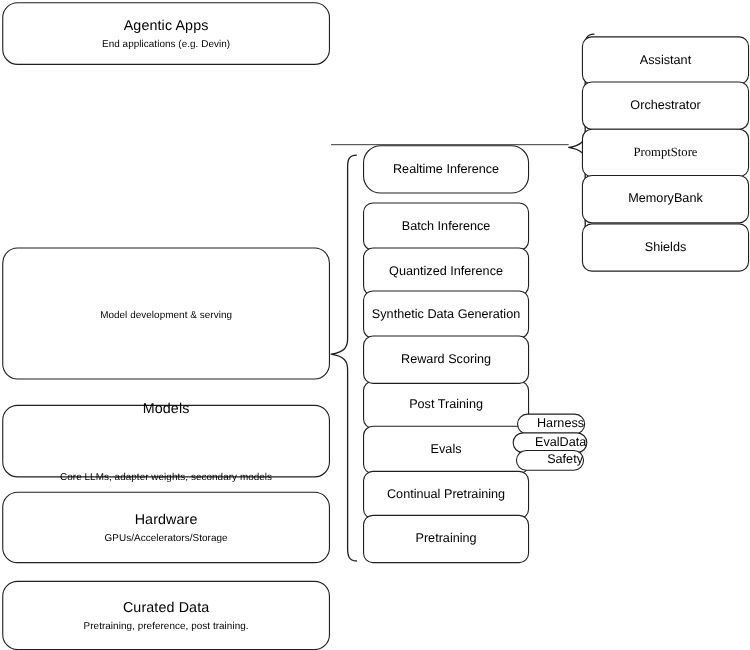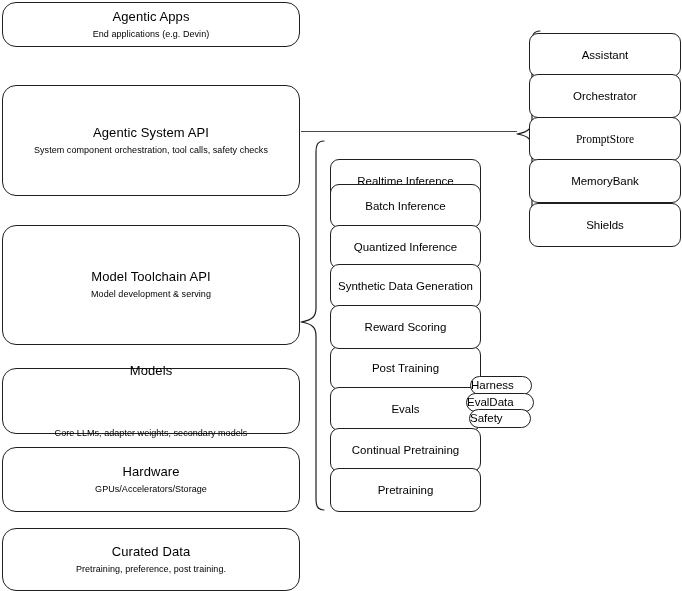"Agentic Apps" div.box { height: 45px -> 57px }
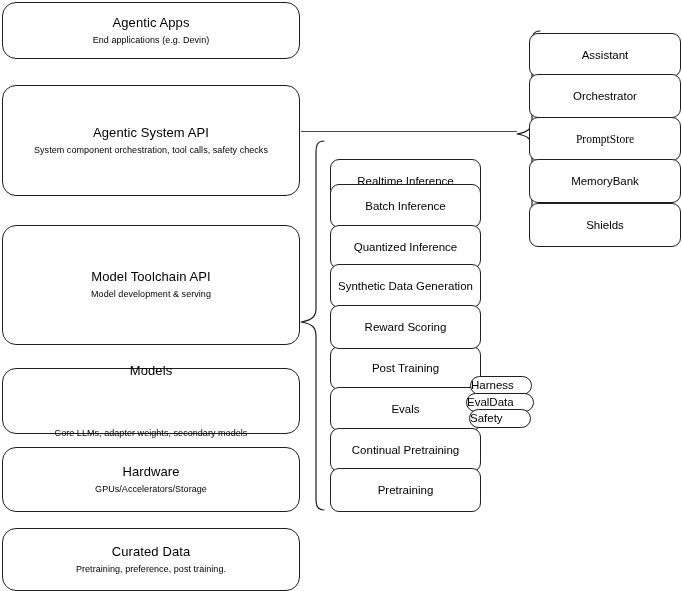"Agentic System API" div.box { html: <div> <div>Agentic System API</div> <div>System component orchestration, tool calls, safety checks</div> </div> -> none }
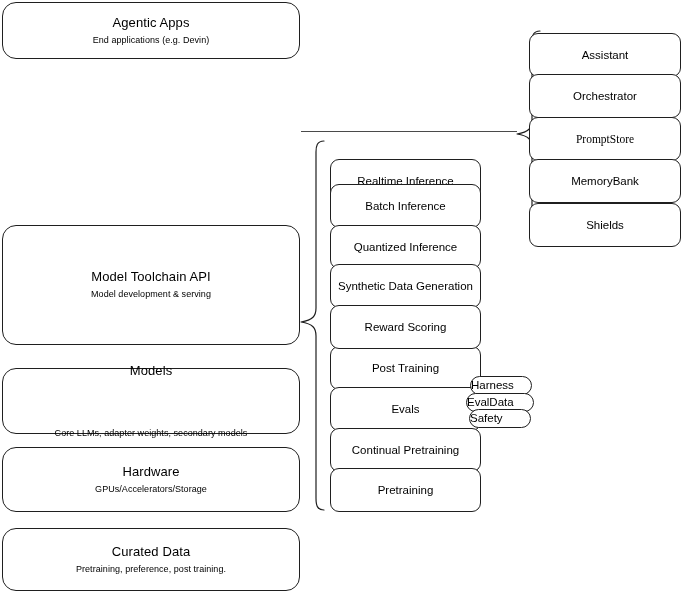"Realtime Inference" div.box { border-radius: none -> 16px; top: 159px -> 132px }
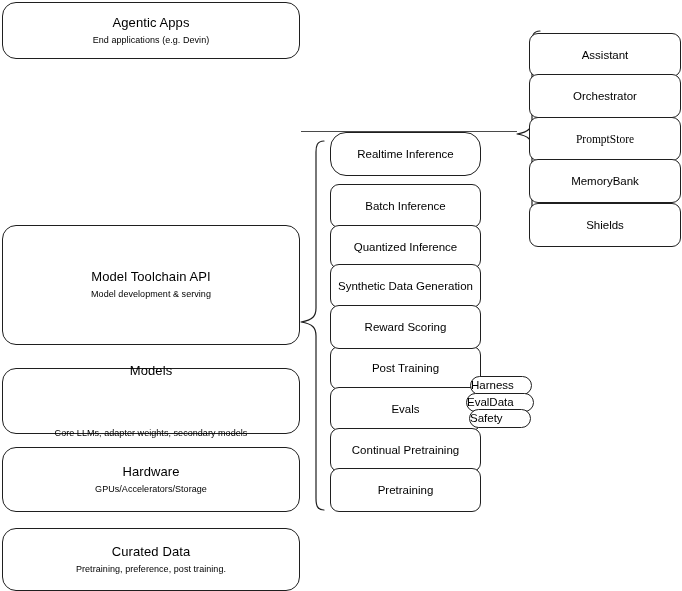"Model Toolchain API" div.layer-title { html: <div>Model Toolchain API</div> -> none }
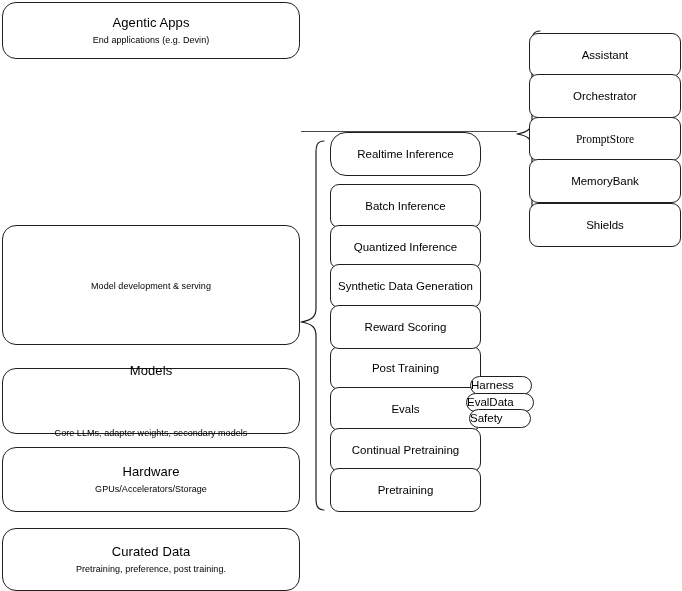"Harness" .pill { justify-content: flex-start -> flex-end }
